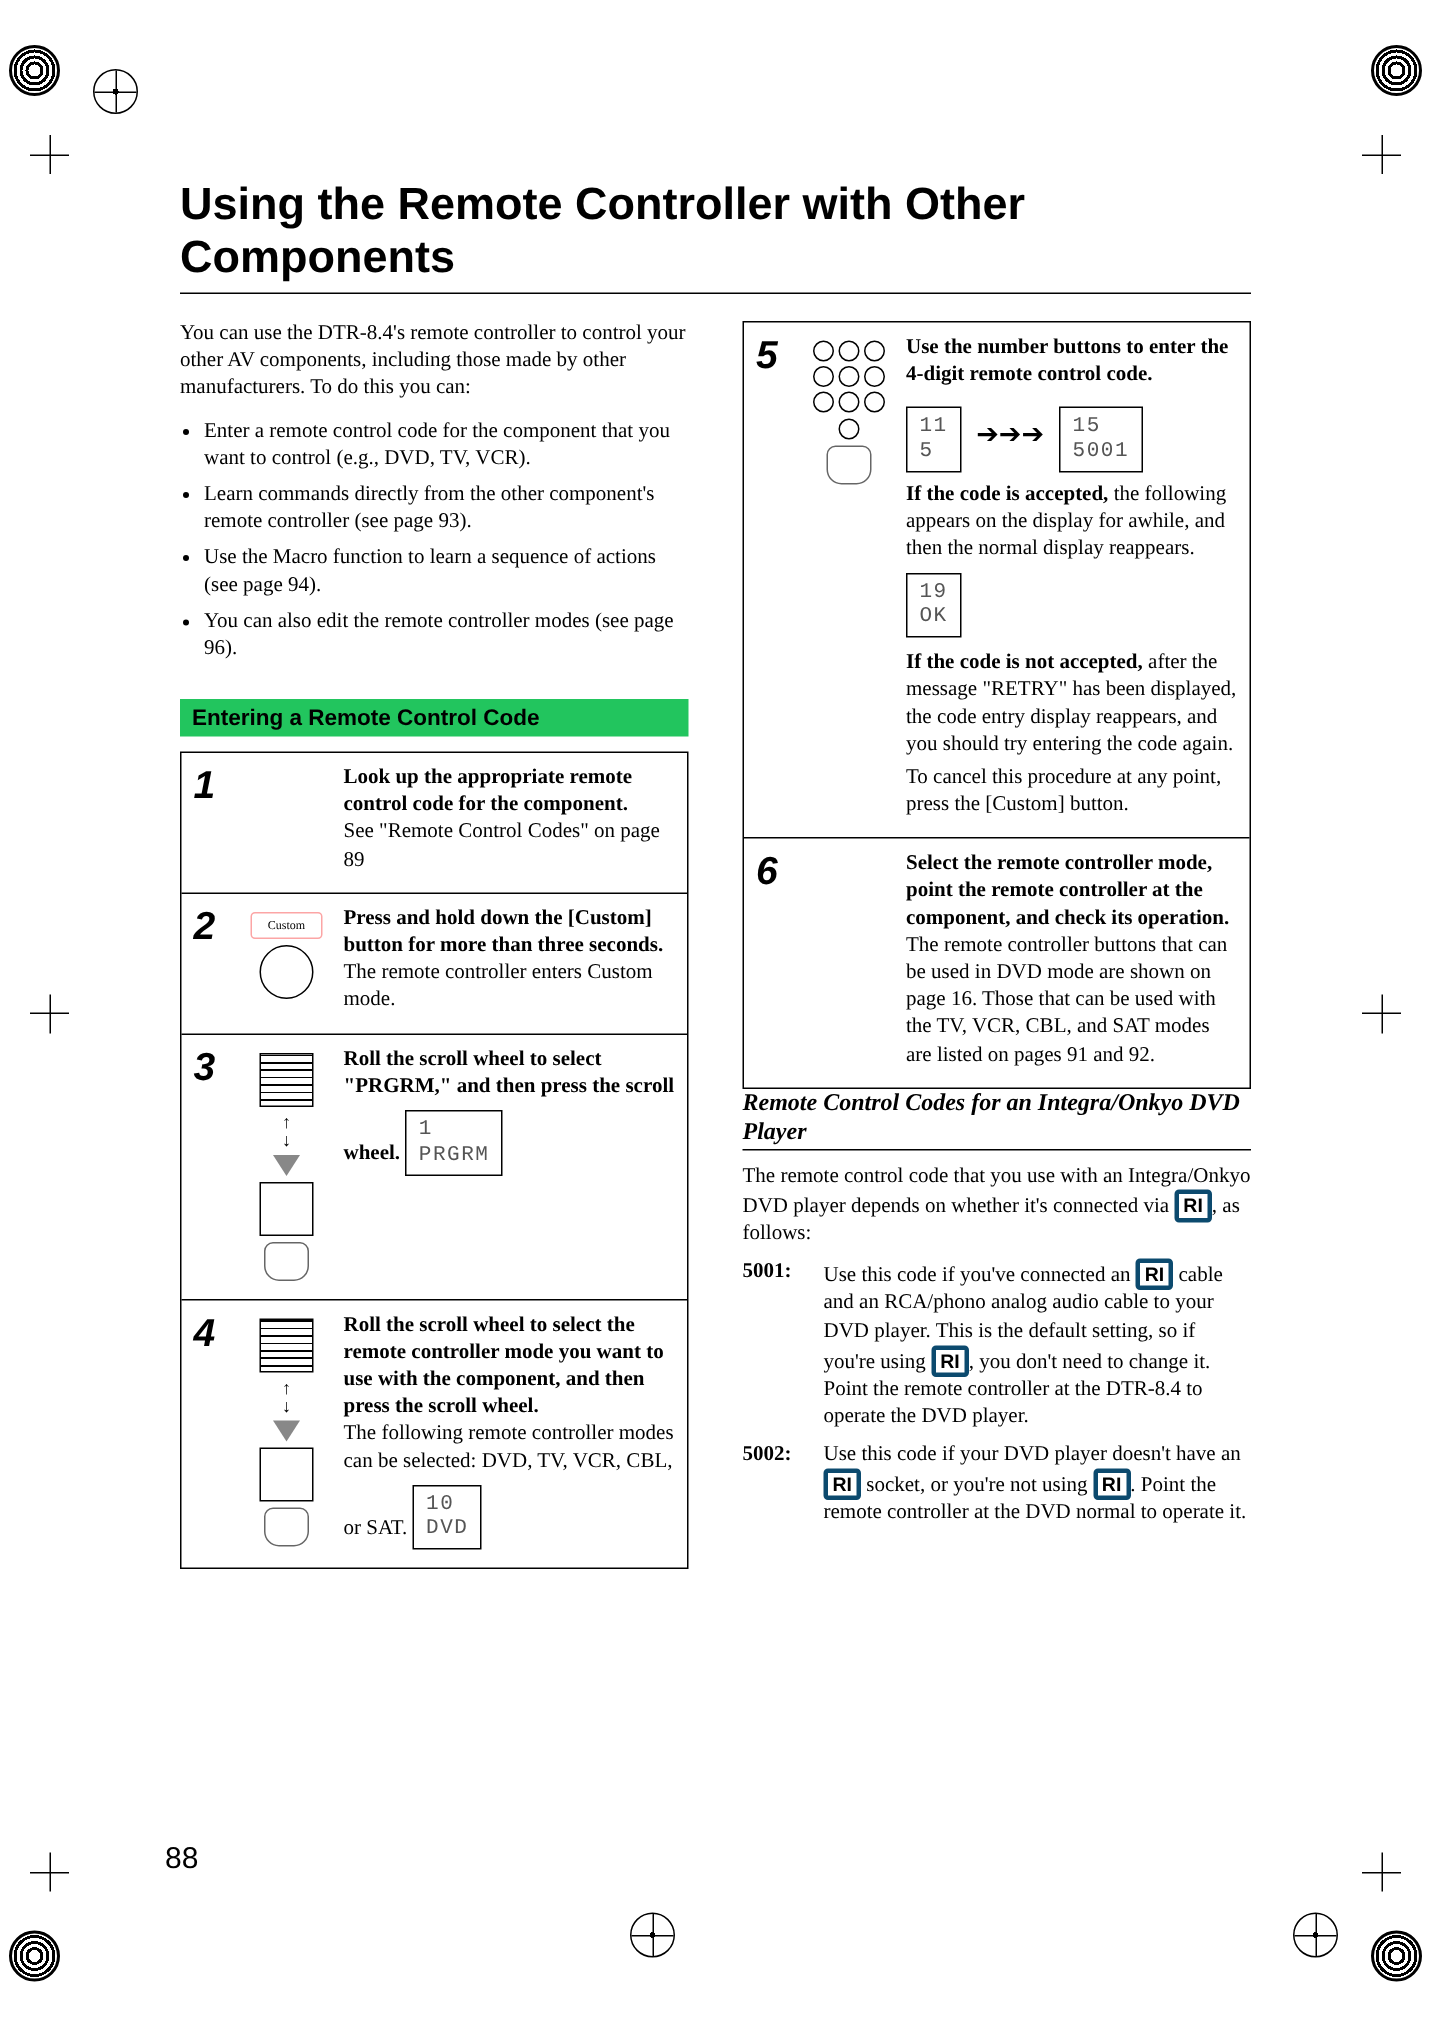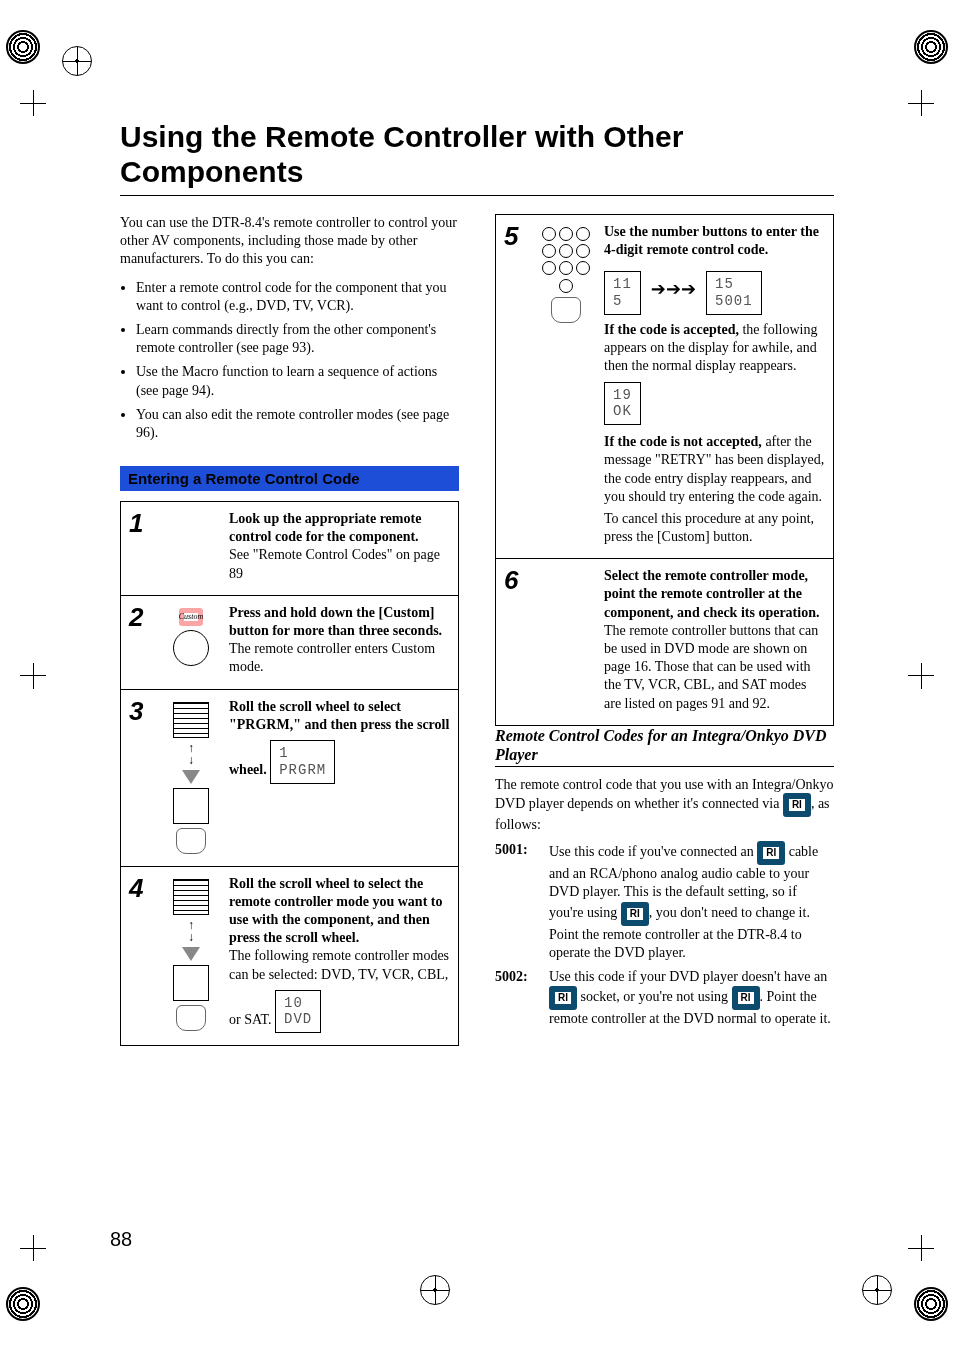"Entering a Remote Control Code" .section-bar { background: #1d4ed8 -> #22c55e }
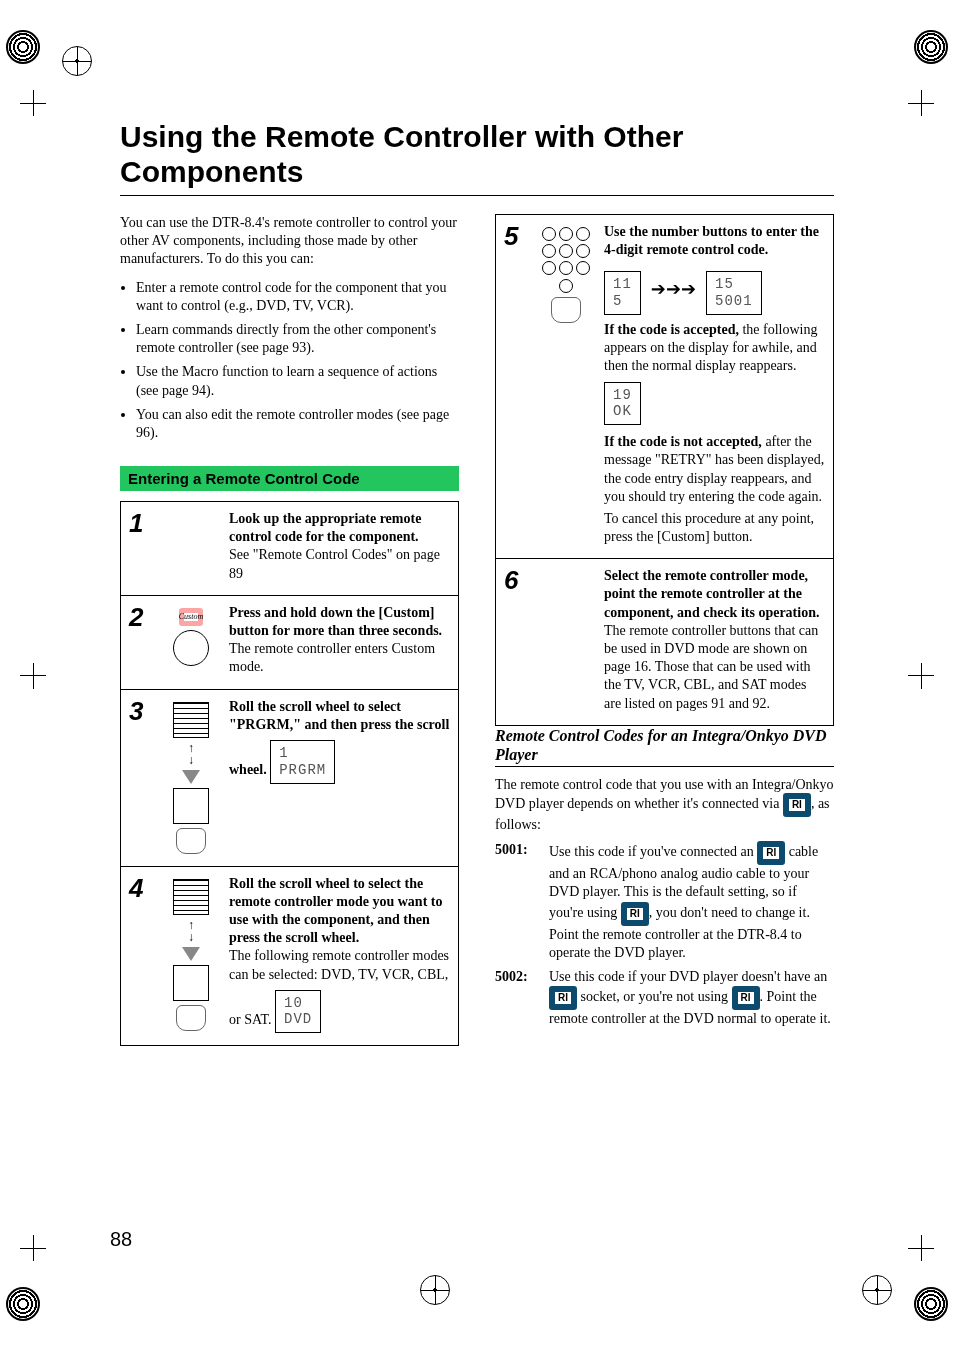"Custom" .chip { border: 5px solid #fca5a5 -> 1px solid #fca5a5; font-style: italic -> none; width: 24px -> 48px }
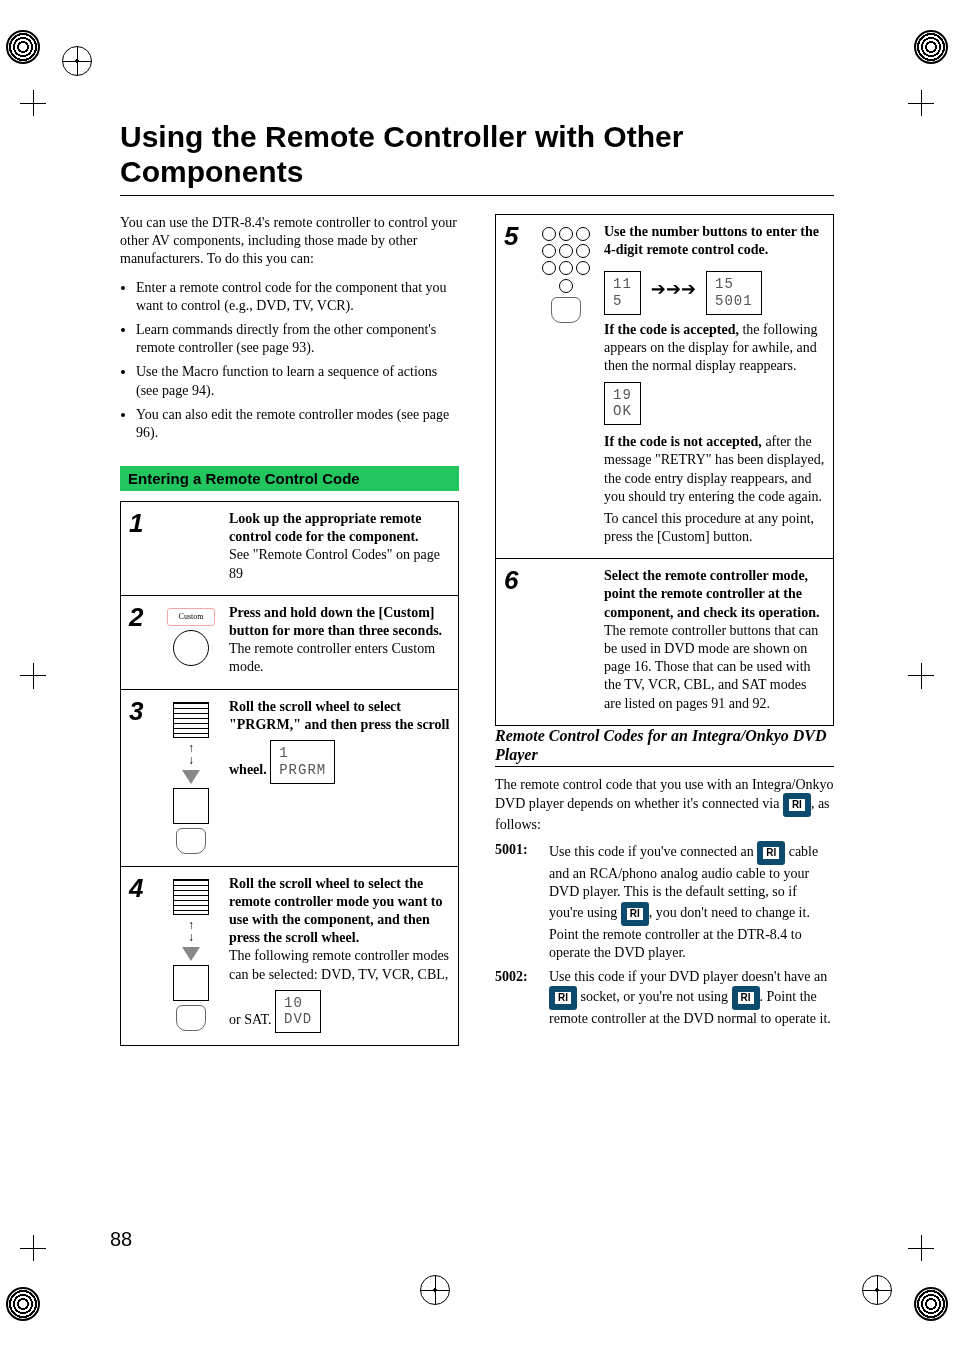"RI" .ri { border: 6px solid #0c4a6e -> 3px solid #0c4a6e; font-size: 10px -> 13px }
